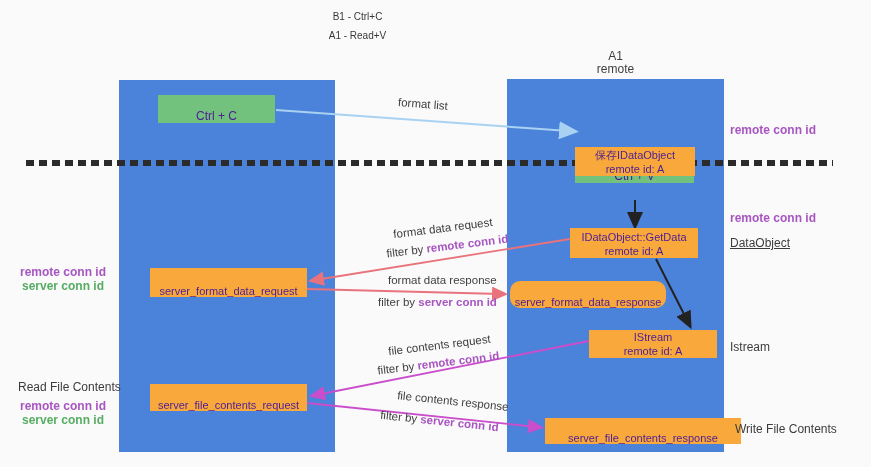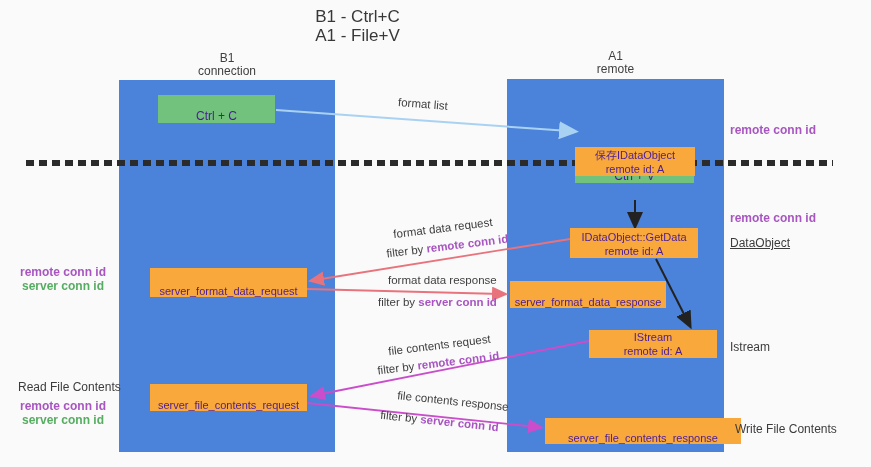"B1 - Ctrl+C" .title { font-size: 17px -> 10px }
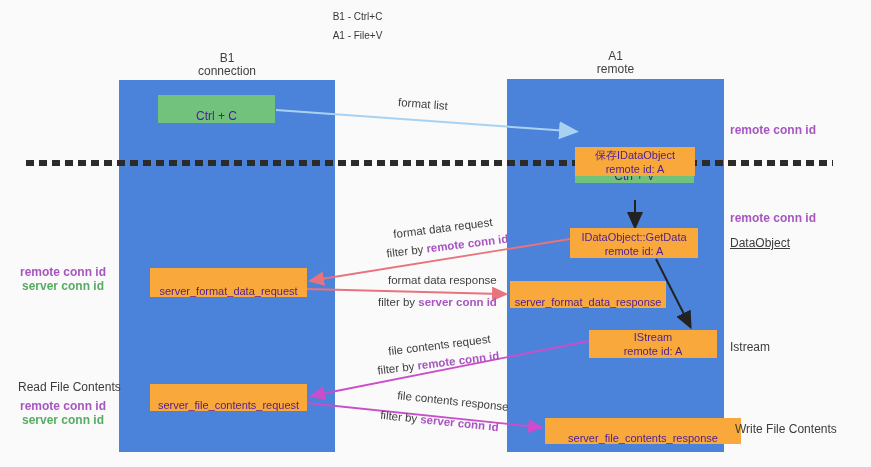"A1 - File+V" div { text: File+V -> Read+V }
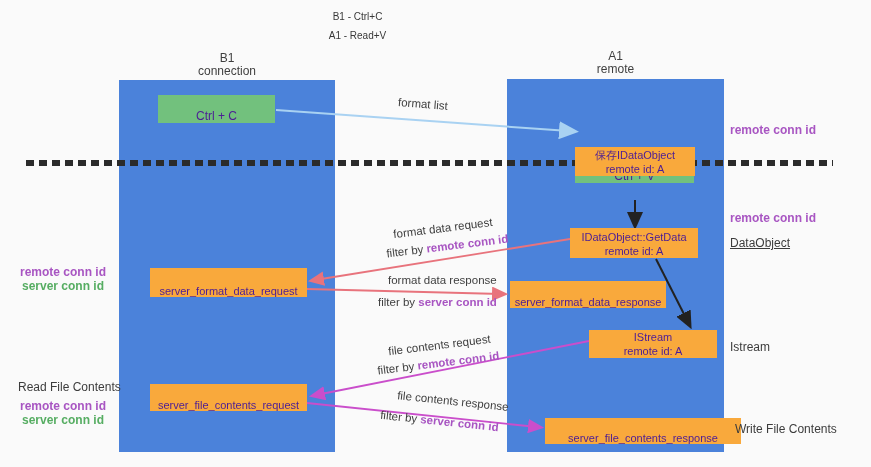"B1" div.abs { html: <div> <div>B1</div> <div>connection</div> </div> -> none }
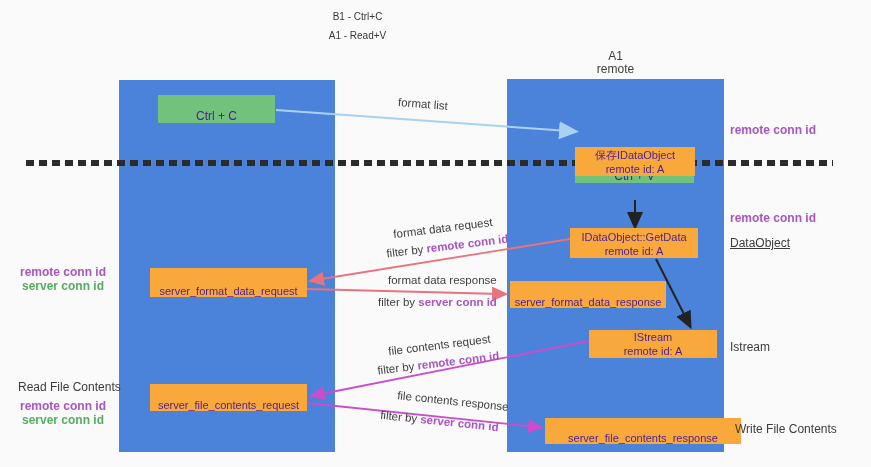"server_format_data_response" div.abs { border-radius: none -> 10px }
